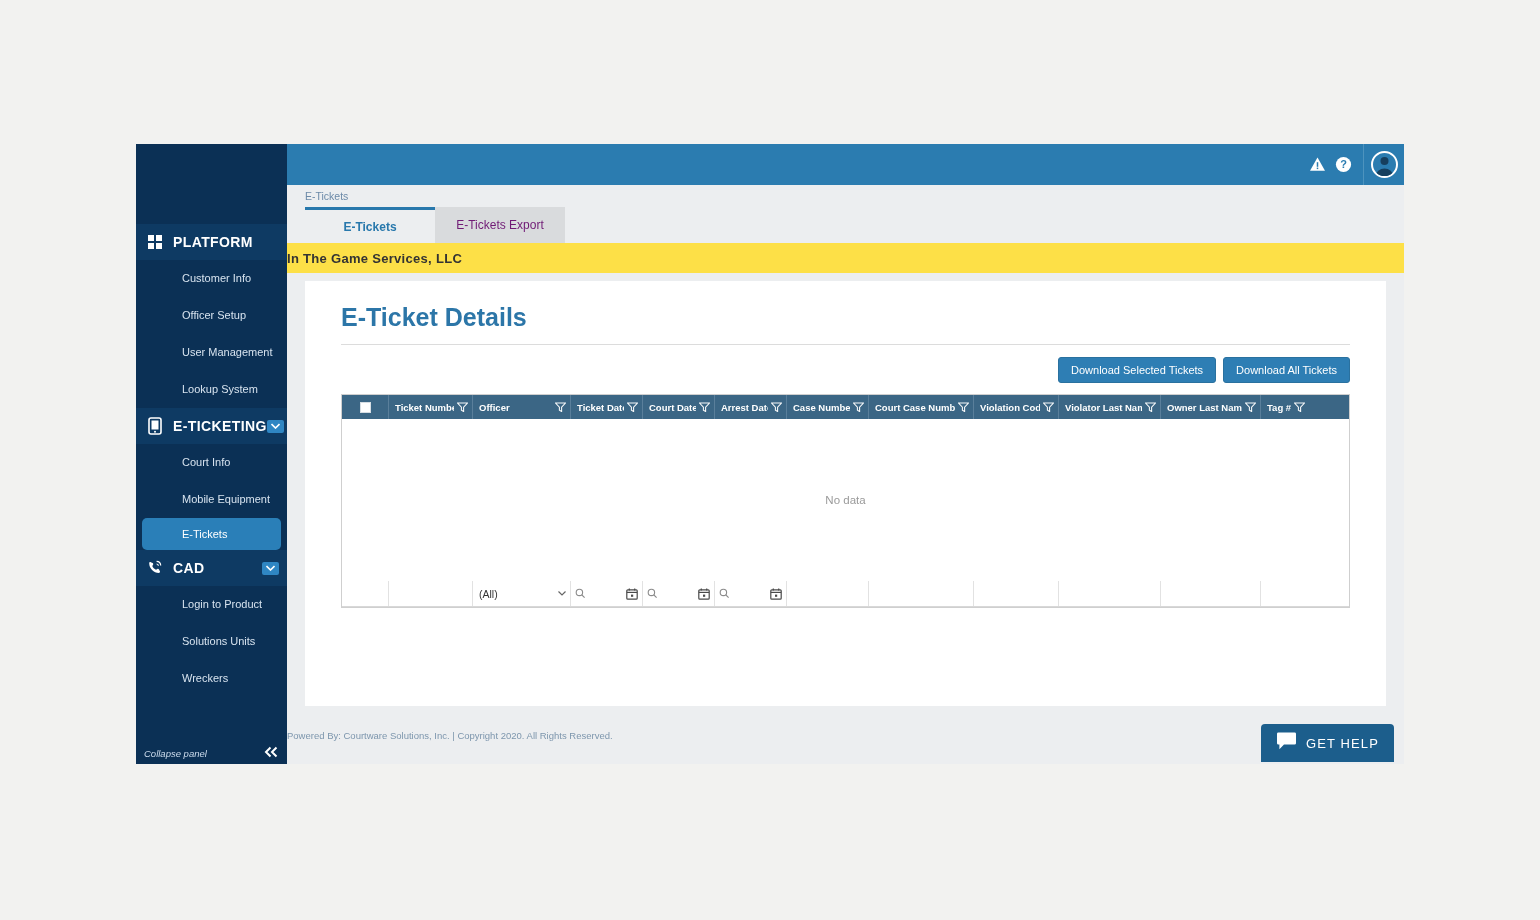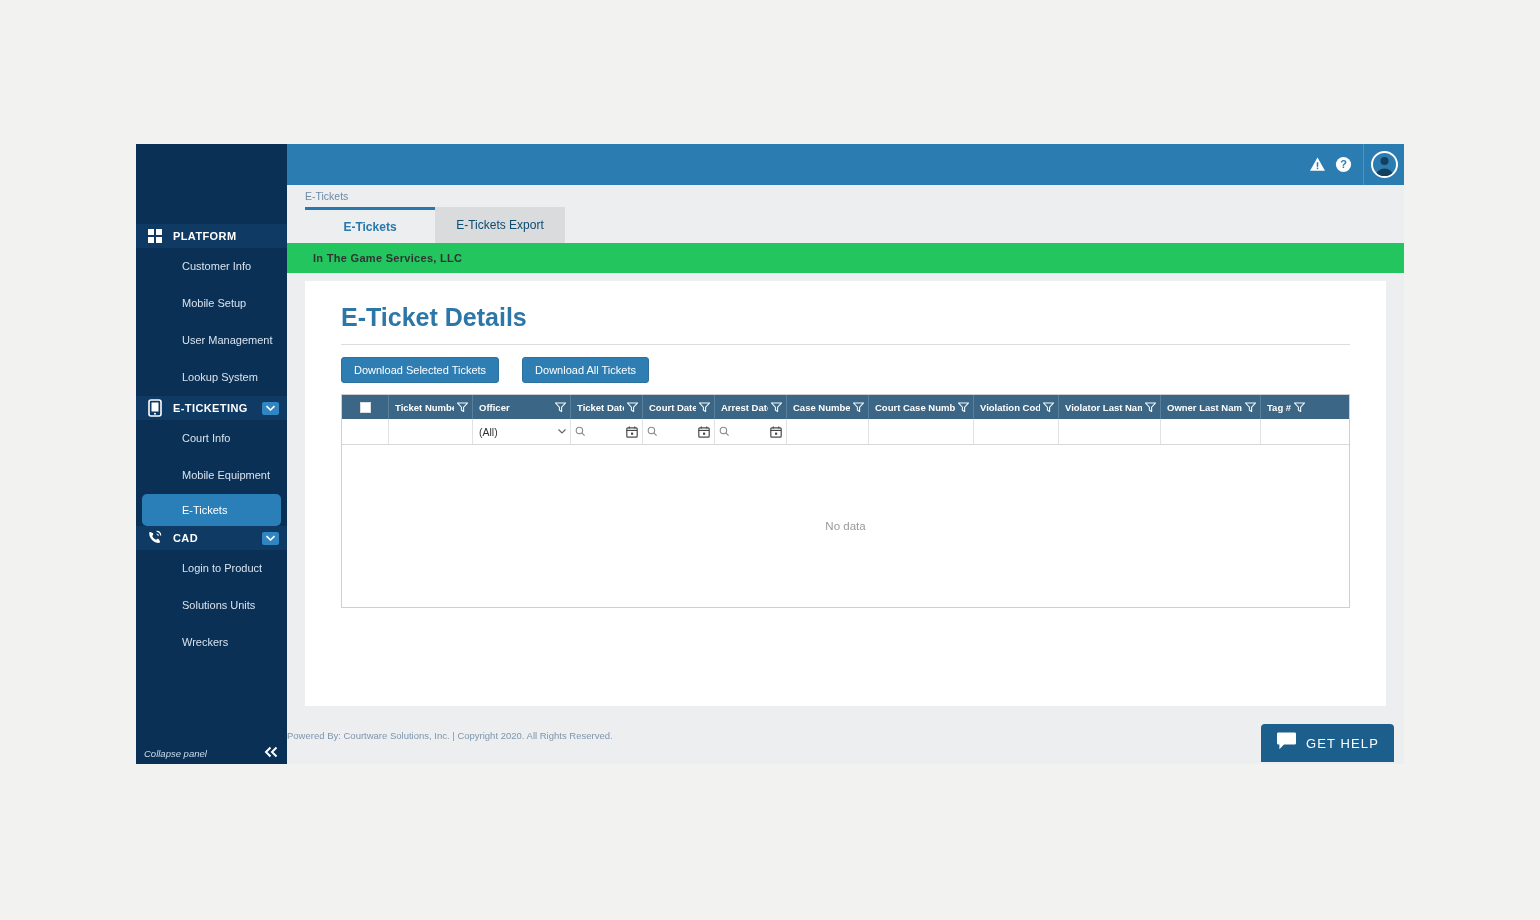"E-Tickets Export" .tab { color: #0c4a6e -> #701a75 }
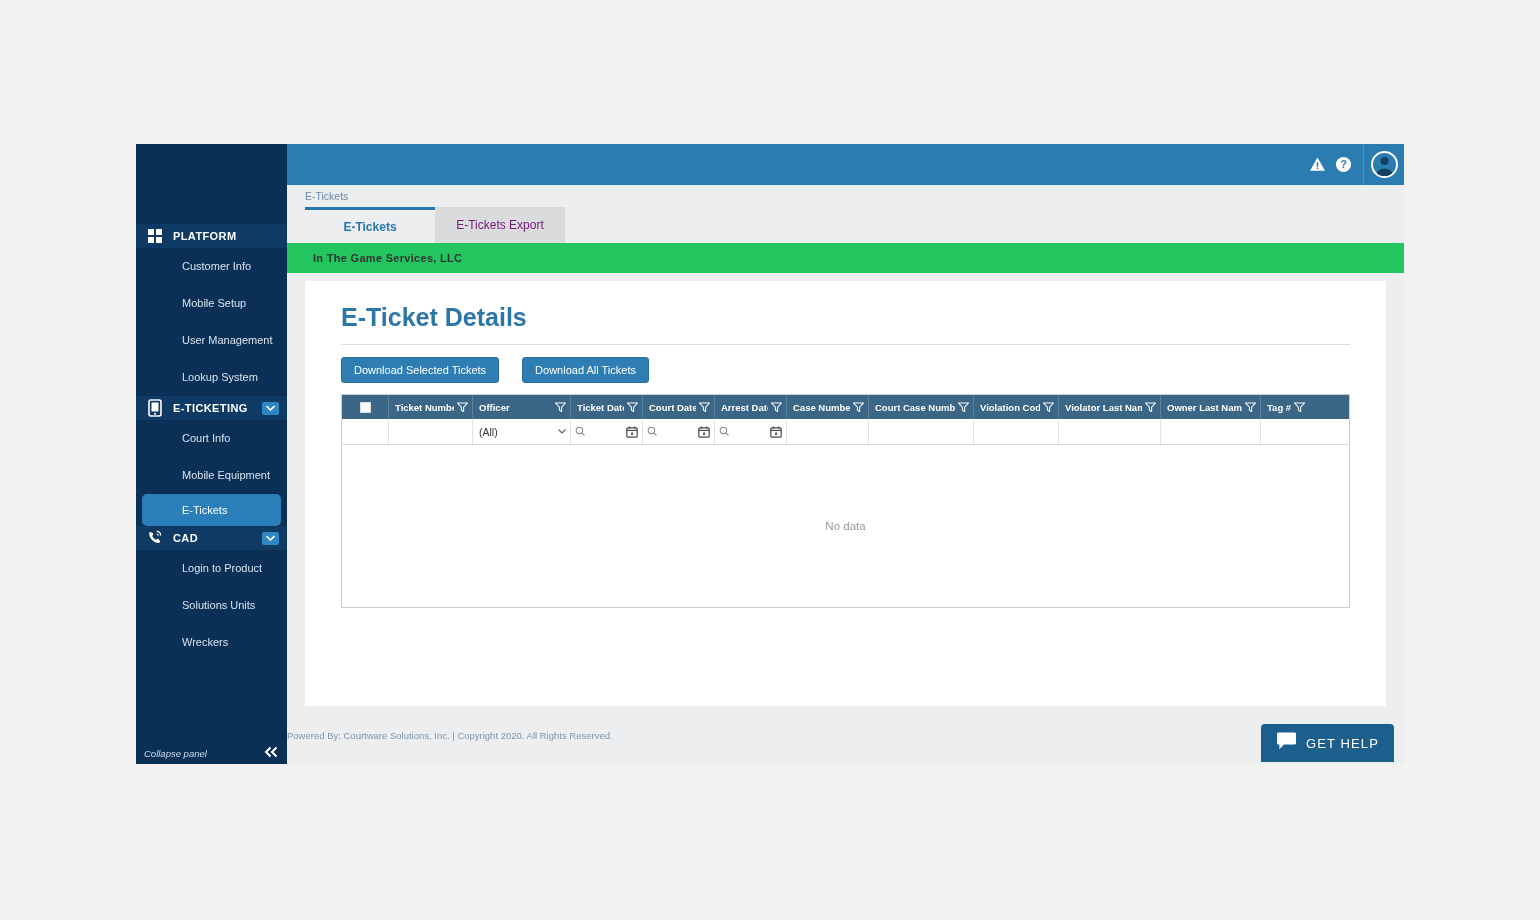"PLATFORM" .nav-group-header { font-size: 11px -> 14px; height: 24px -> 36px }
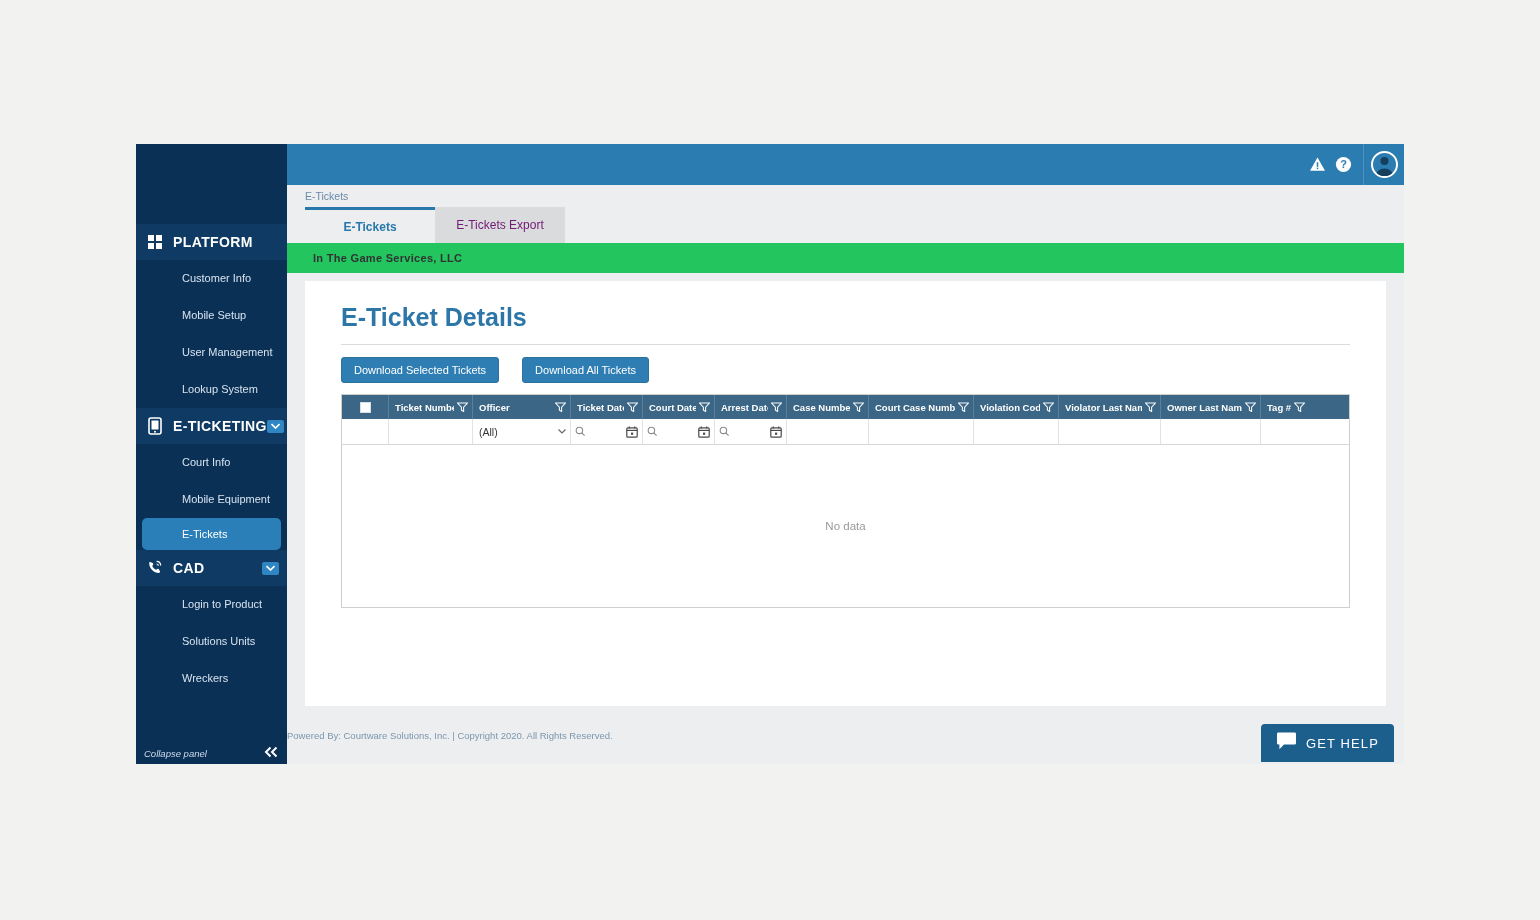"In The Game Services, LLC" #org-bar { background: #22c55e -> #fde047; font-size: 11px -> 13px; padding-left: 26px -> none }
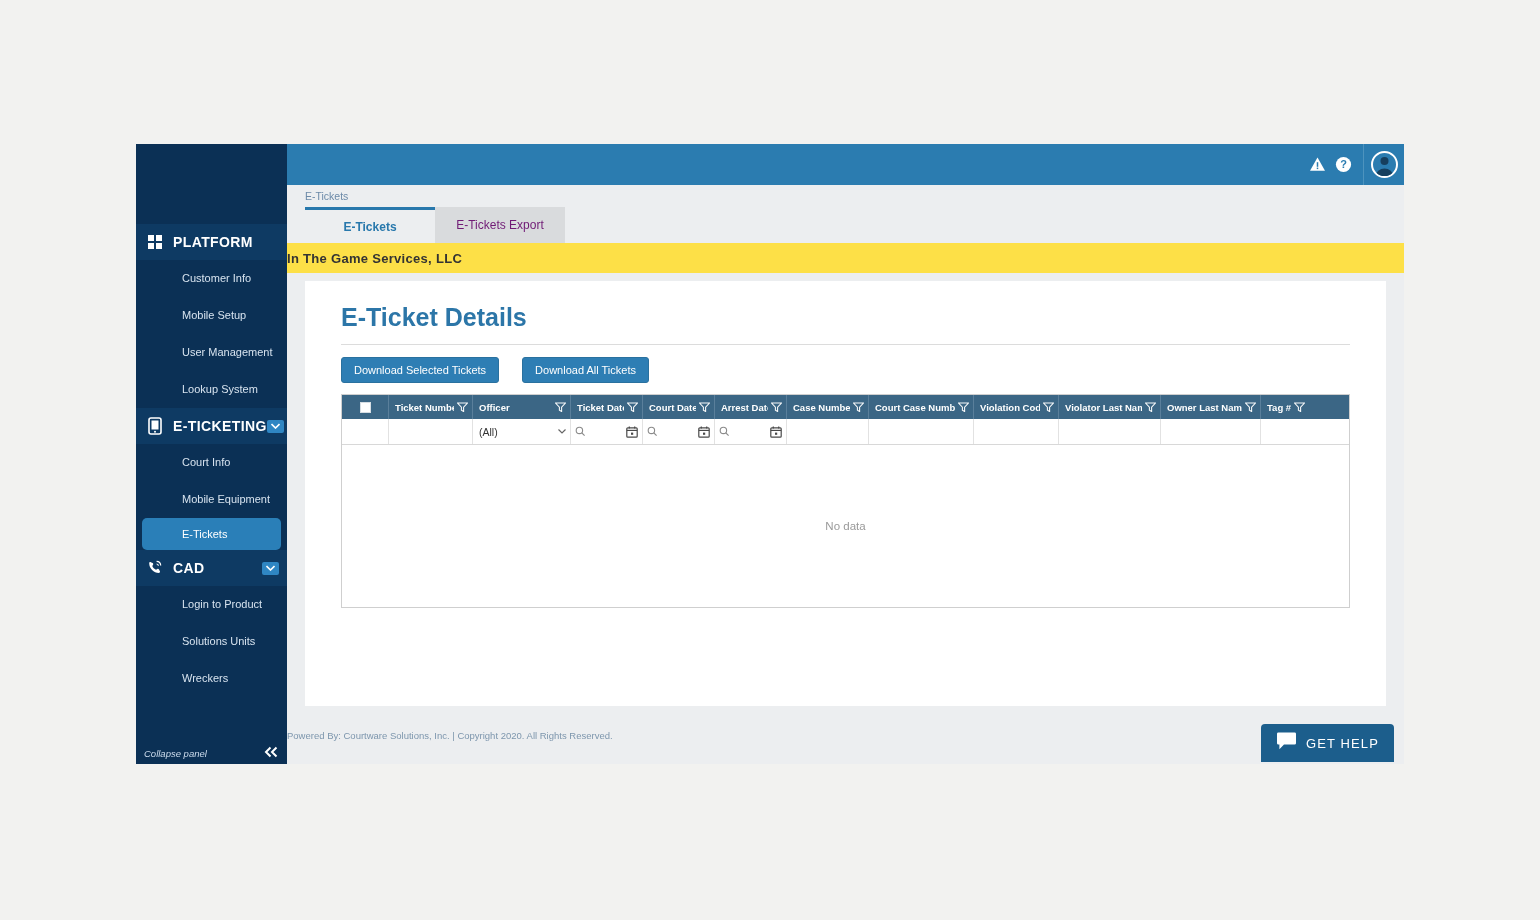"Mobile Setup" div.nav-item { text: Mobile -> Officer }
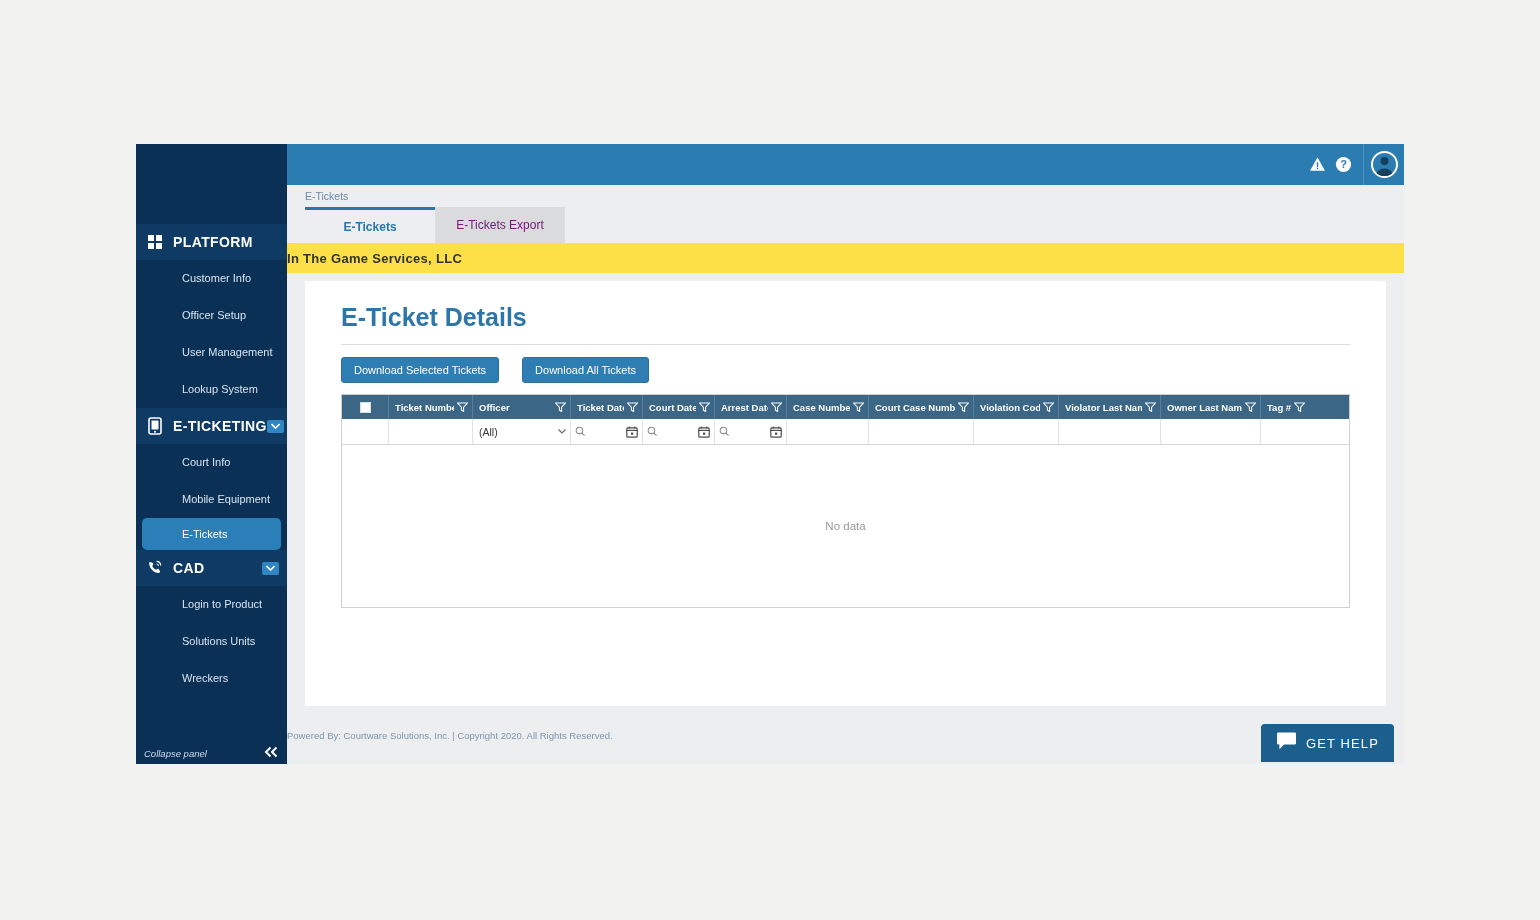"Download Selected Tickets" #btn-row { gap: 23px -> 7px; justify-content: none -> flex-end }
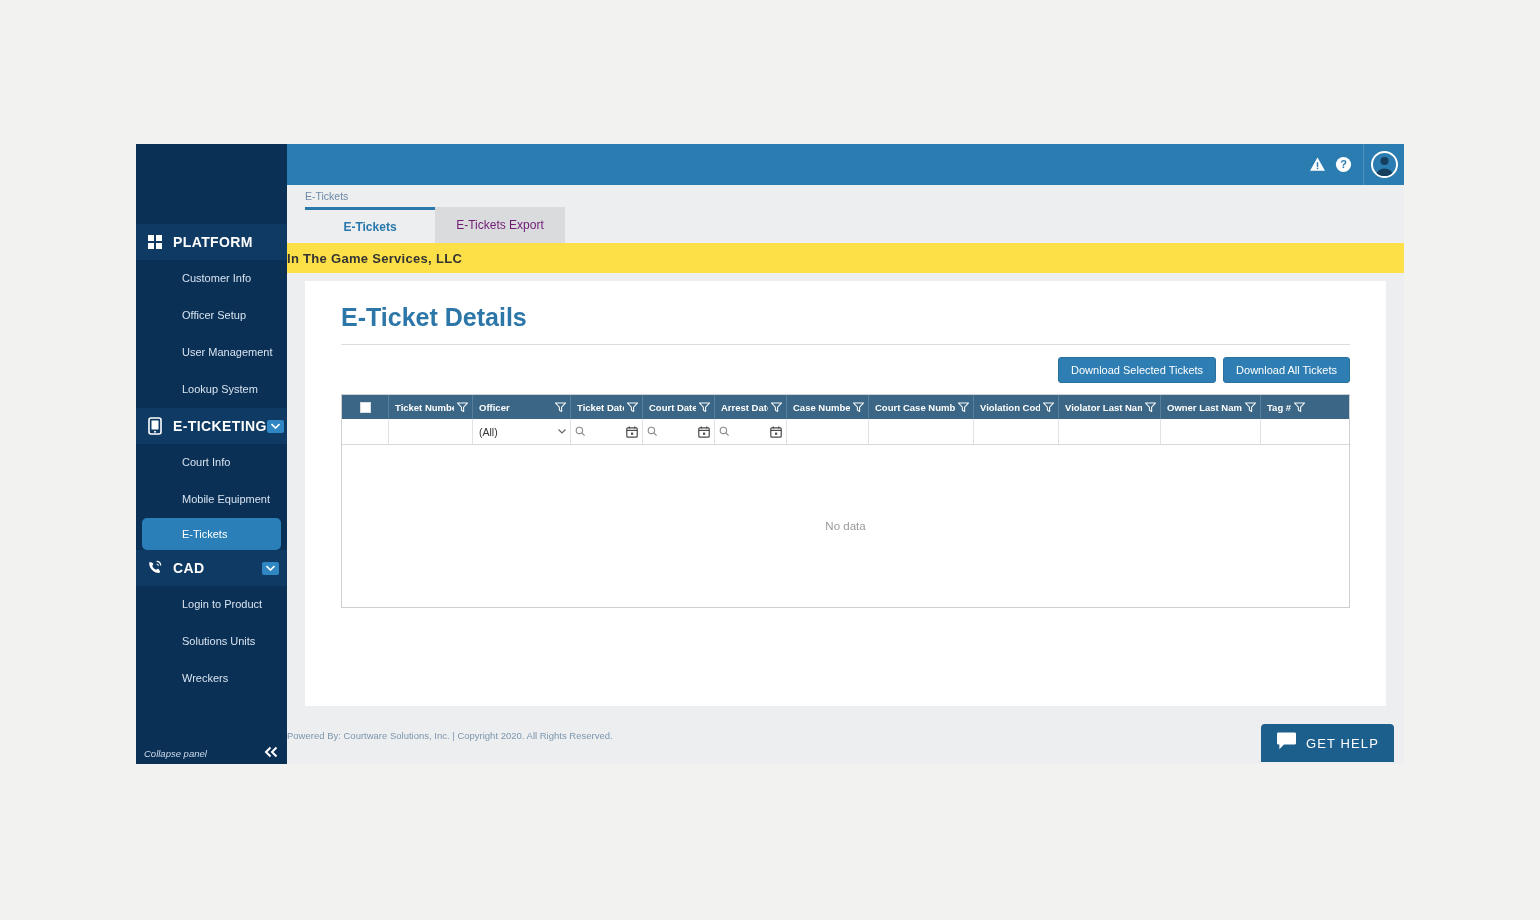"(All)" div { order: before "No data" -> after "No data" }
